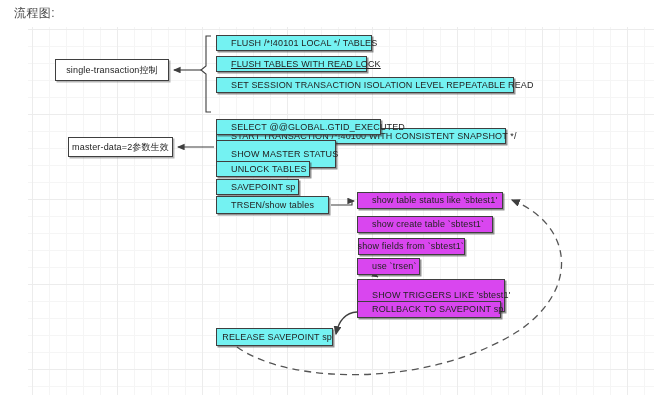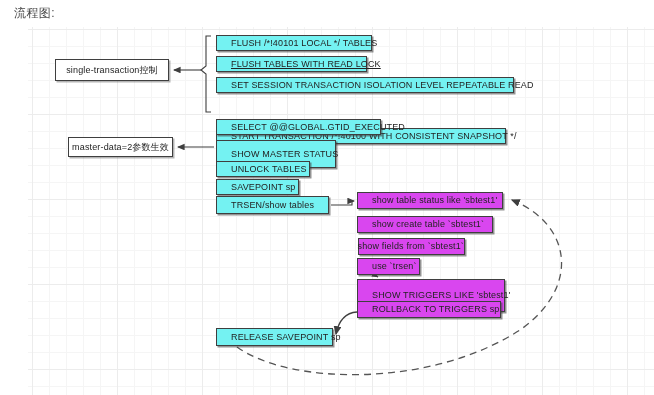"ROLLBACK TO TRIGGERS sp" span { text: TRIGGERS -> SAVEPOINT }
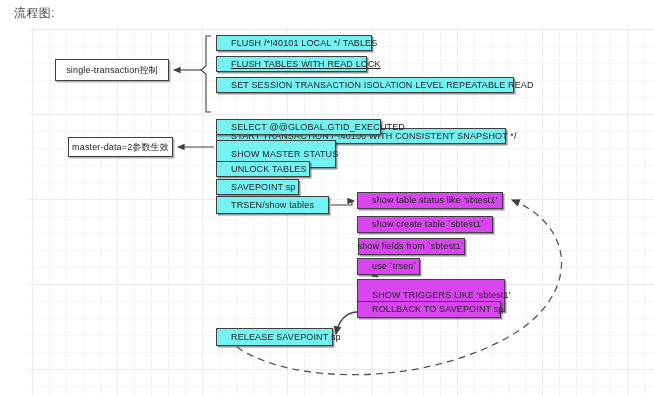"RELEASE SAVEPOINT sp" div.node { justify-content: none -> flex-end }
